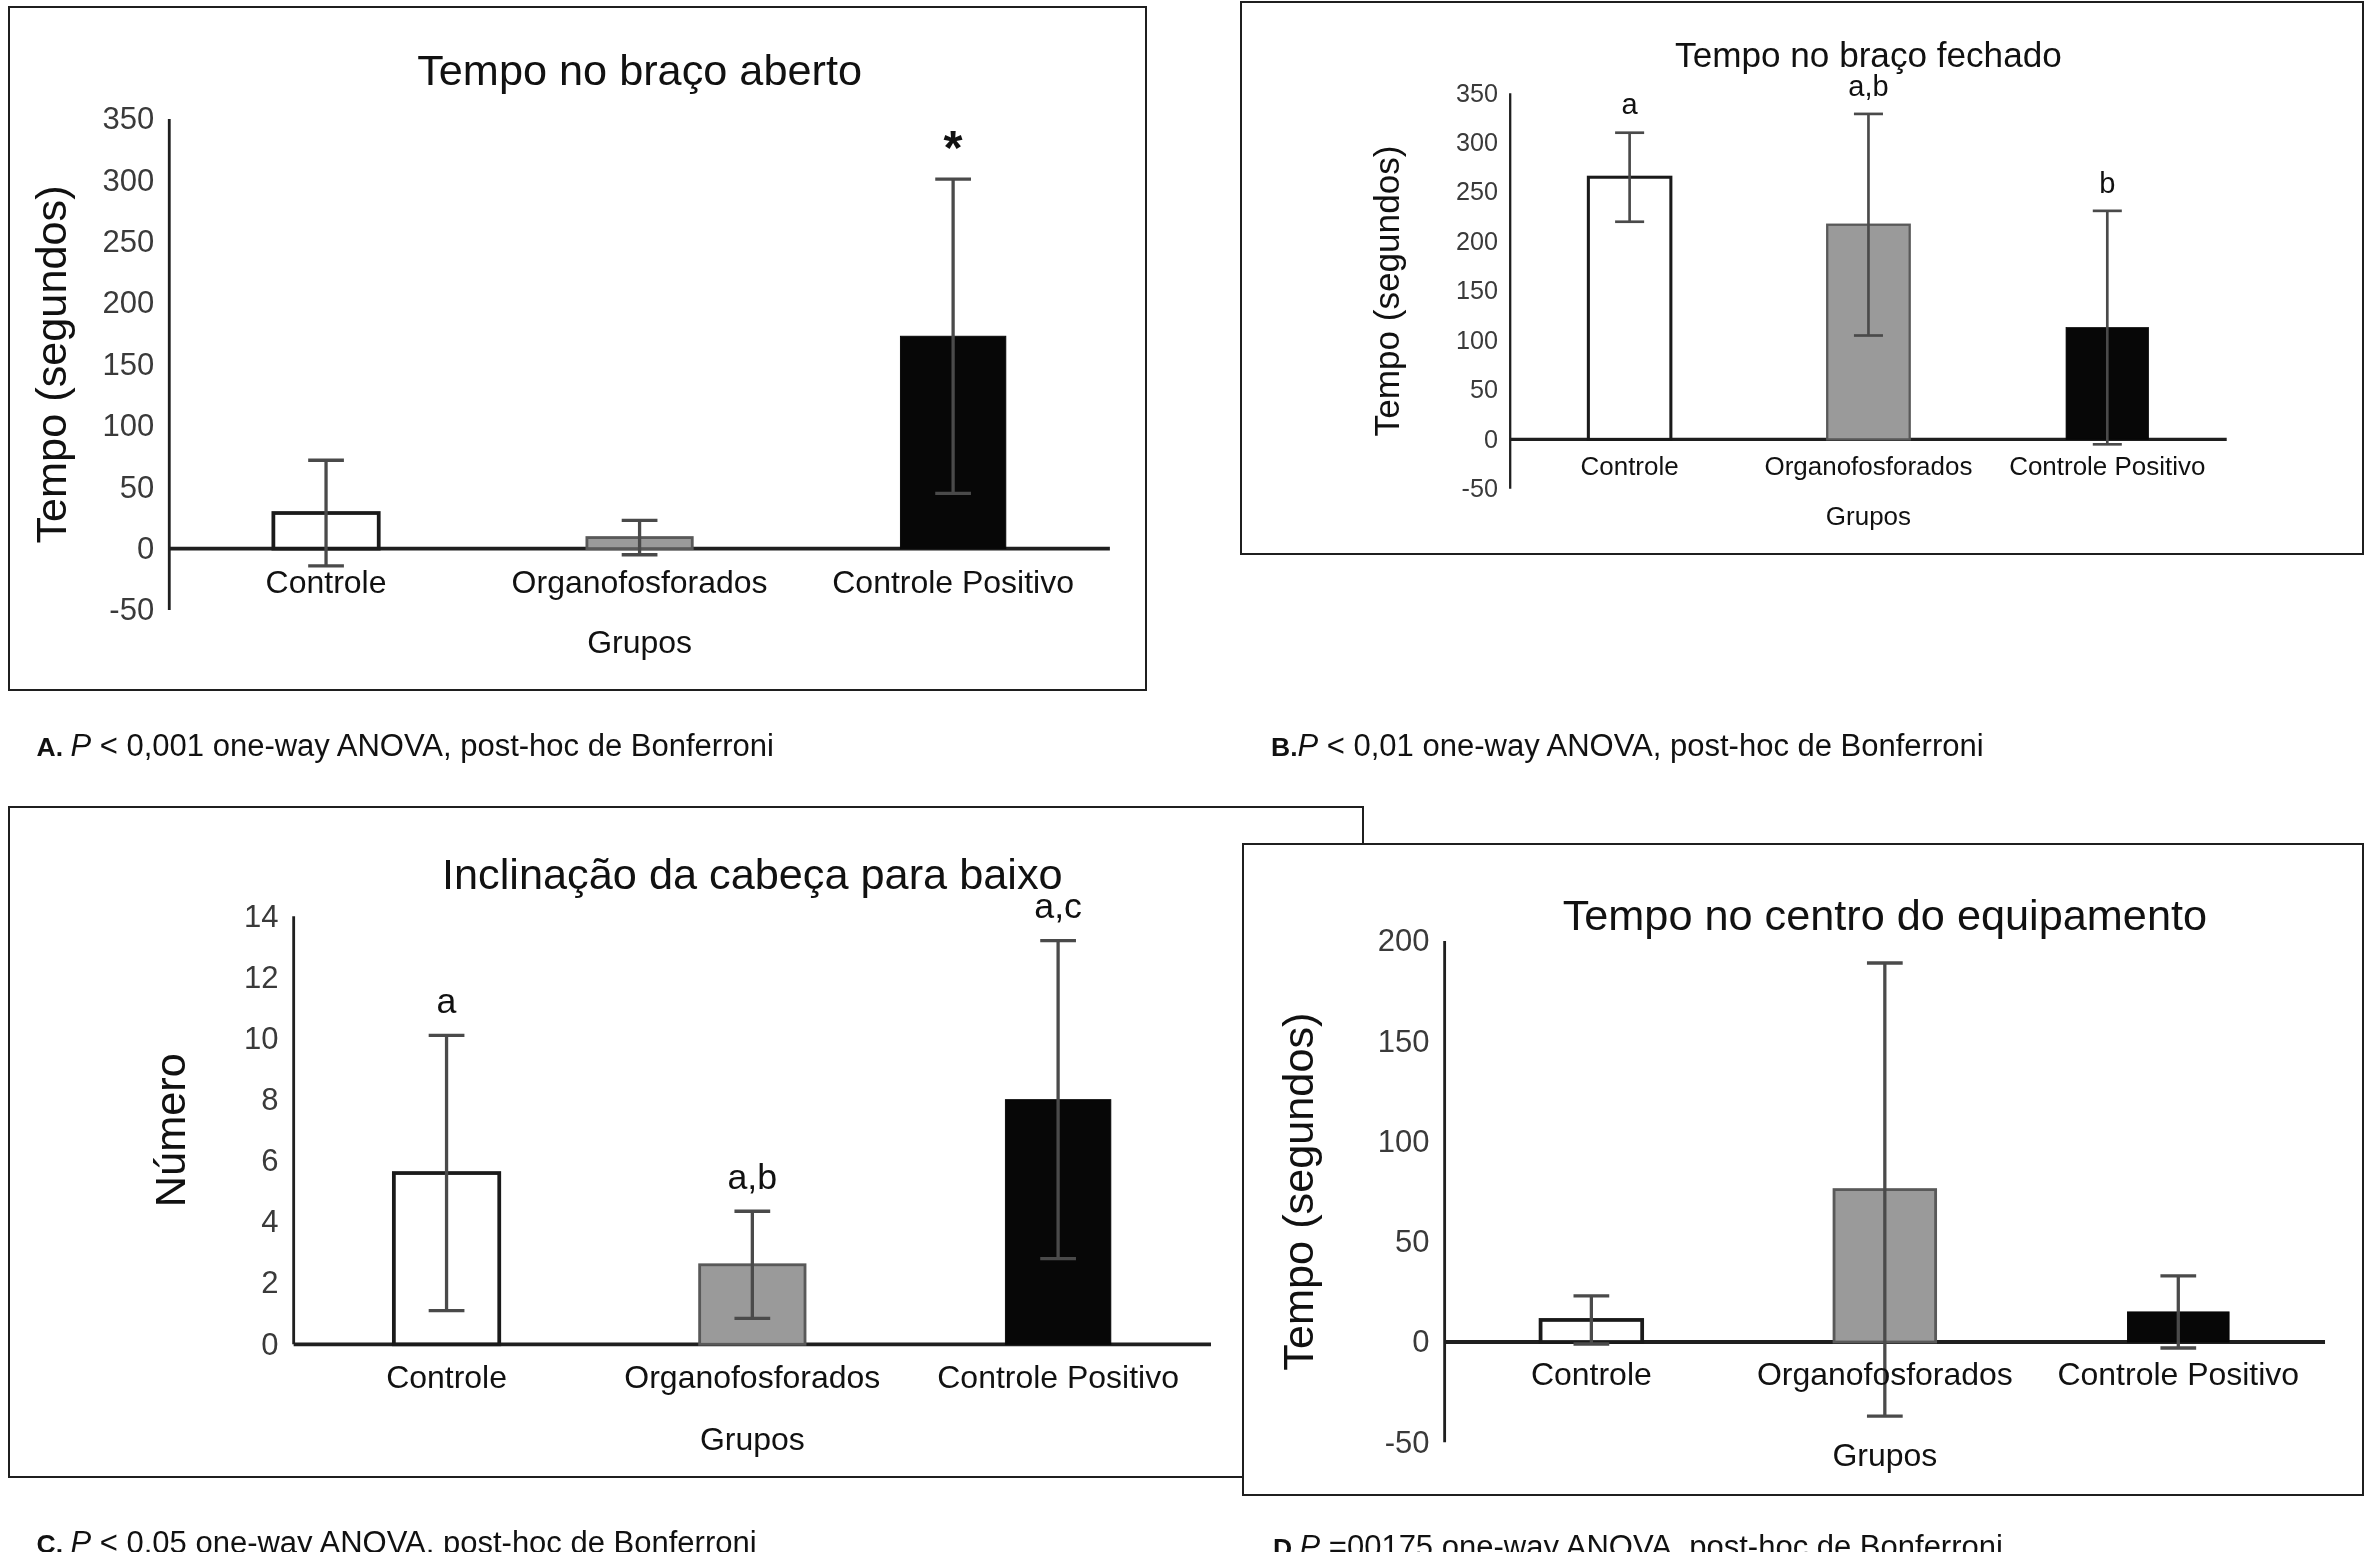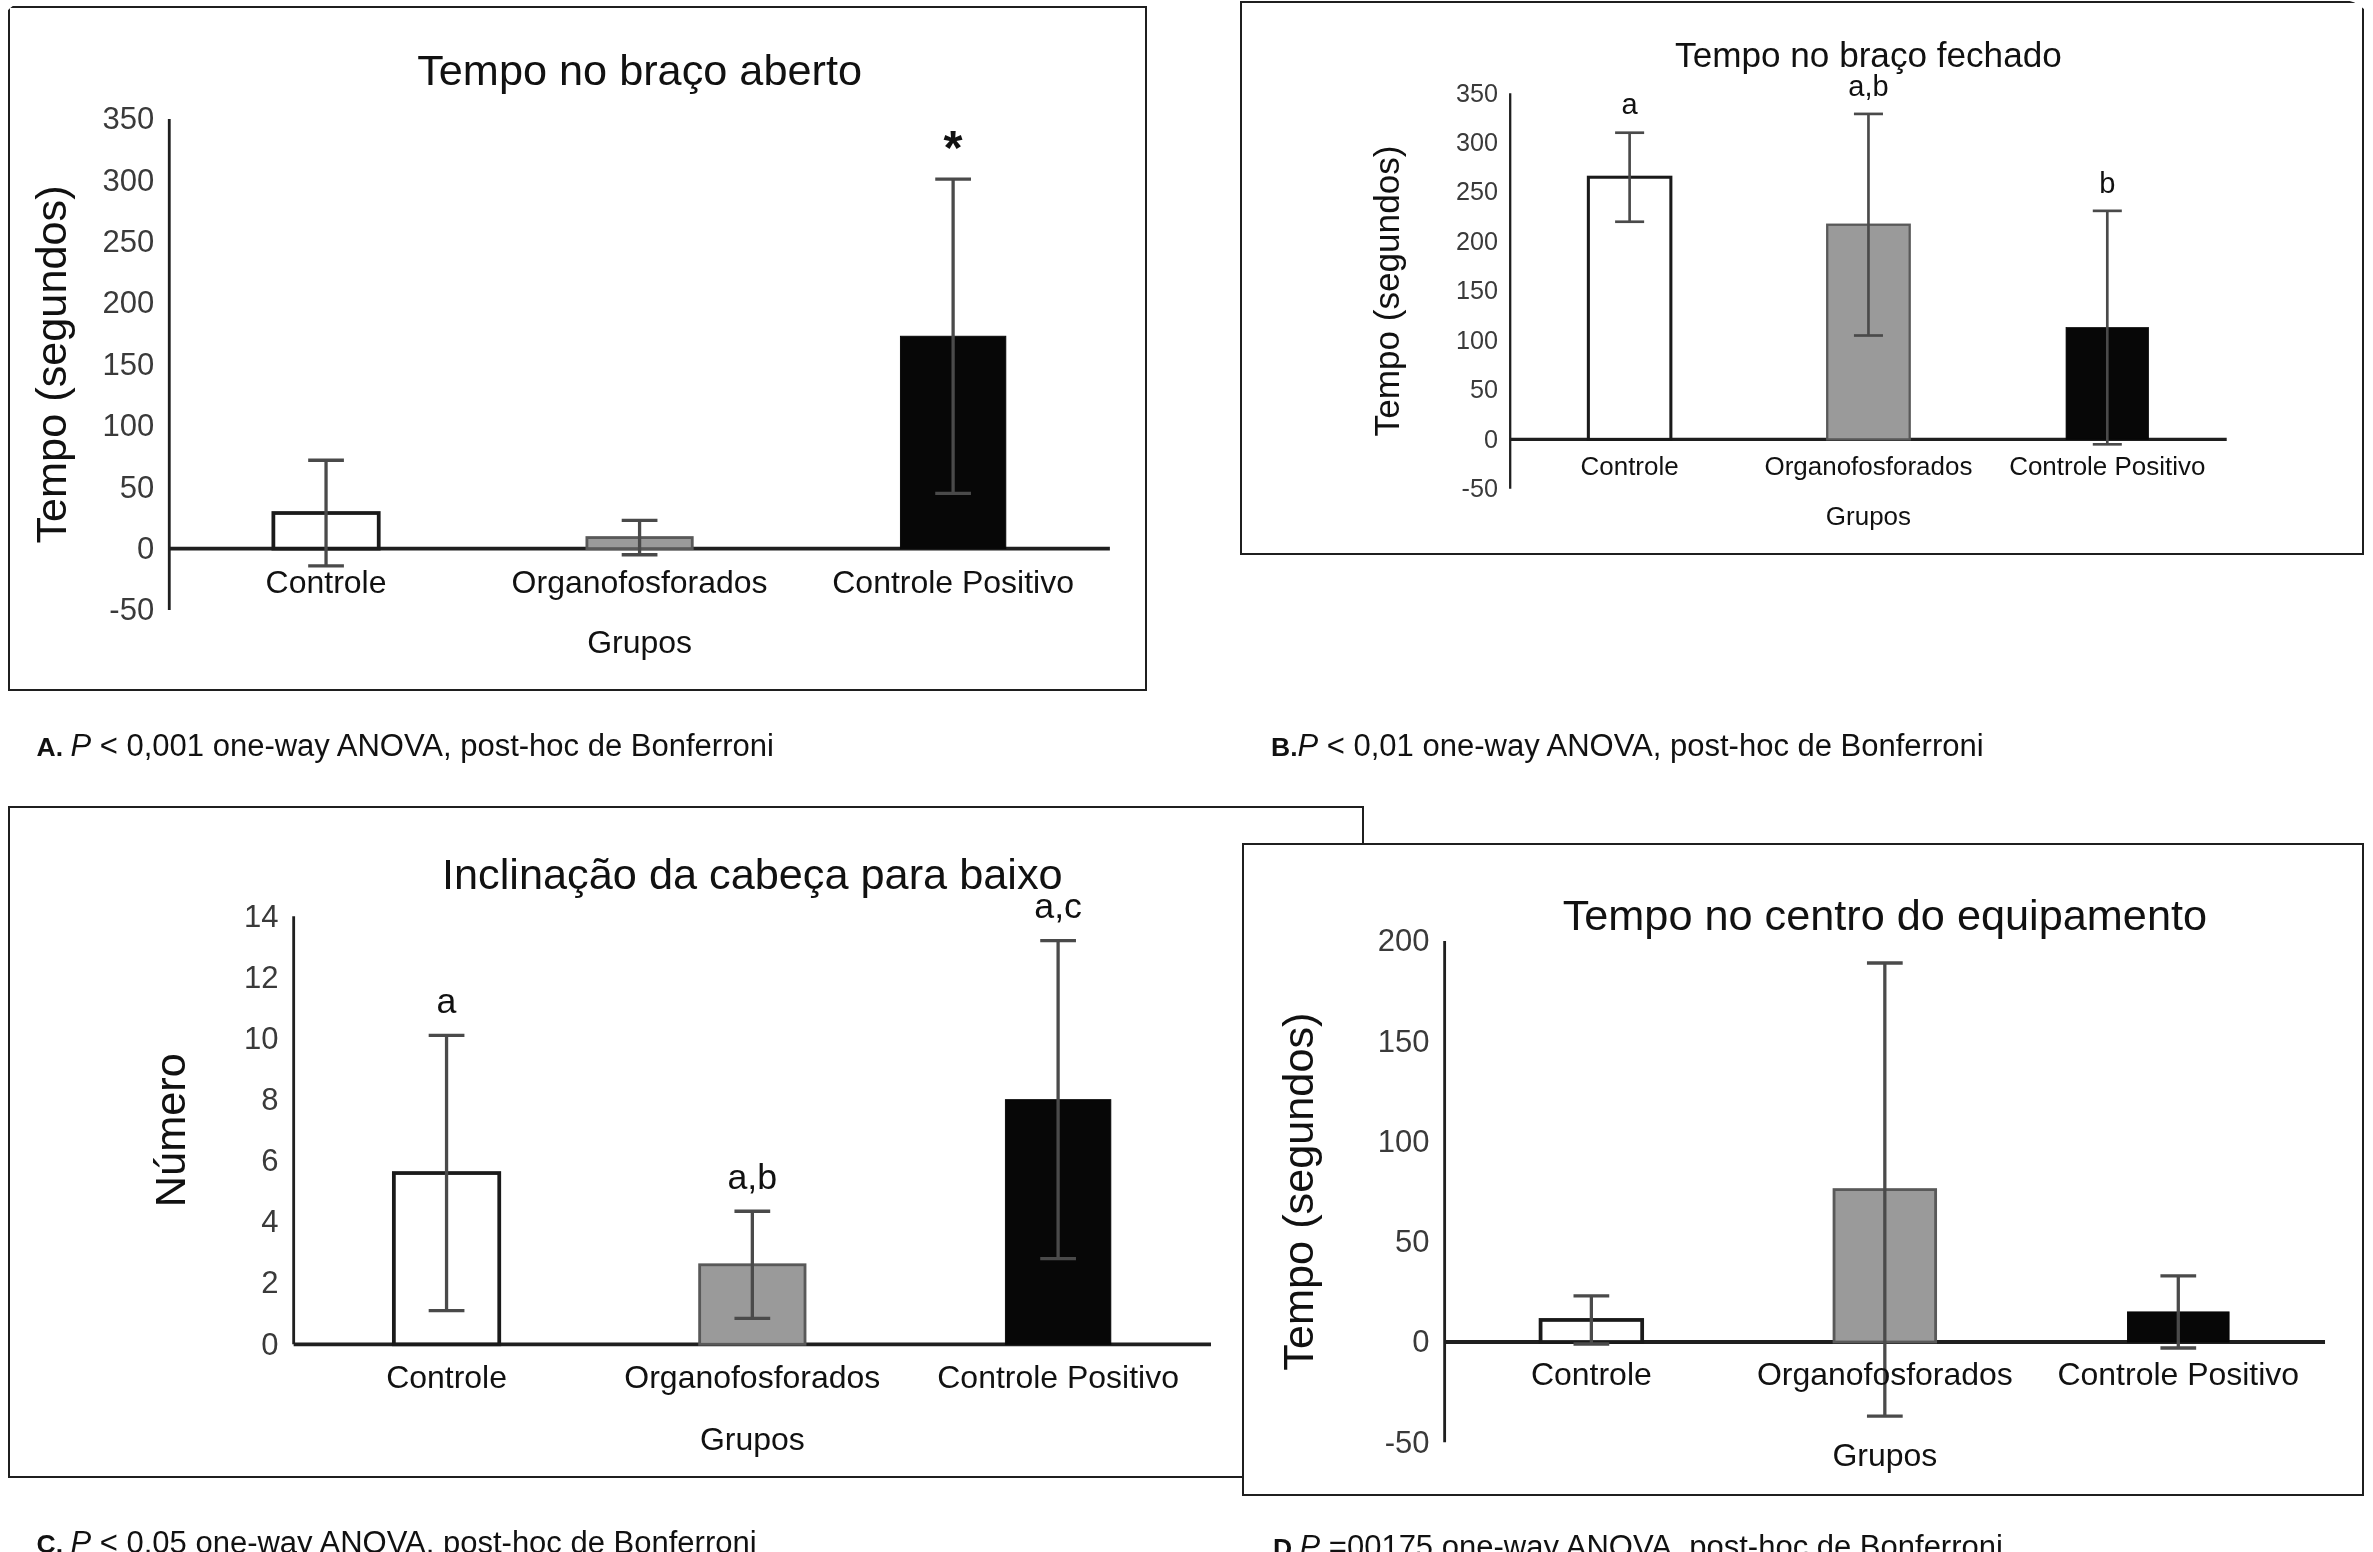"Tempo no braço aberto" .canvas { border-radius: 31px -> none }
